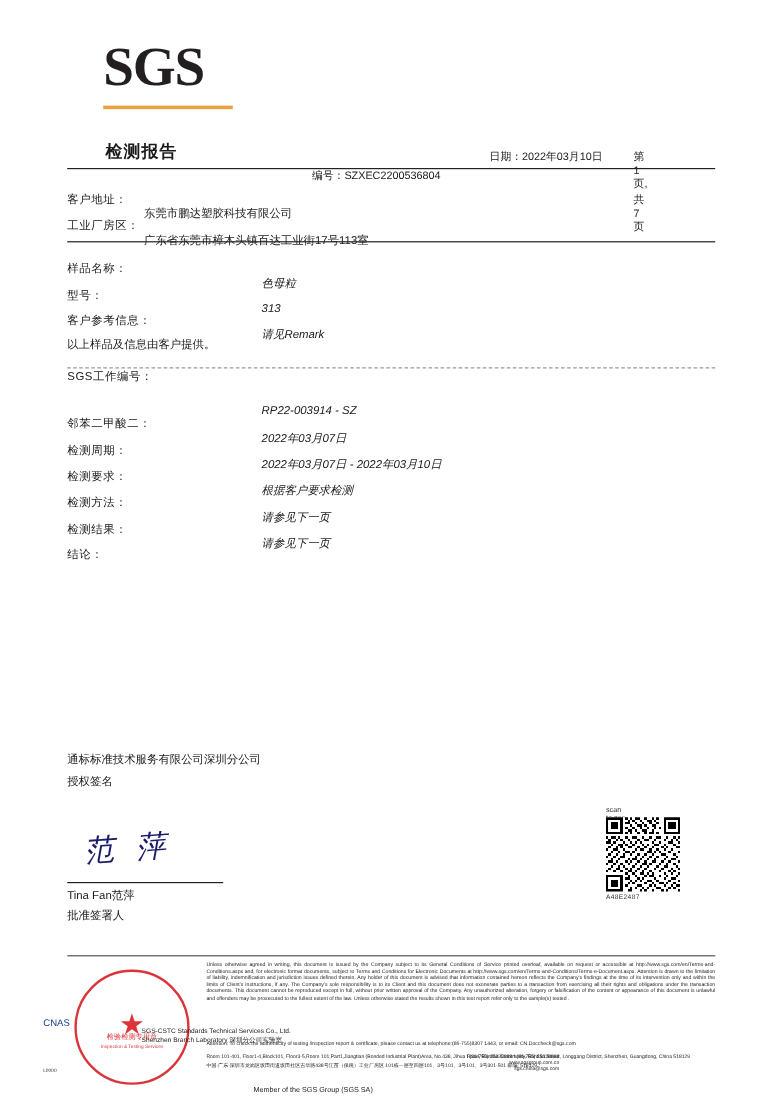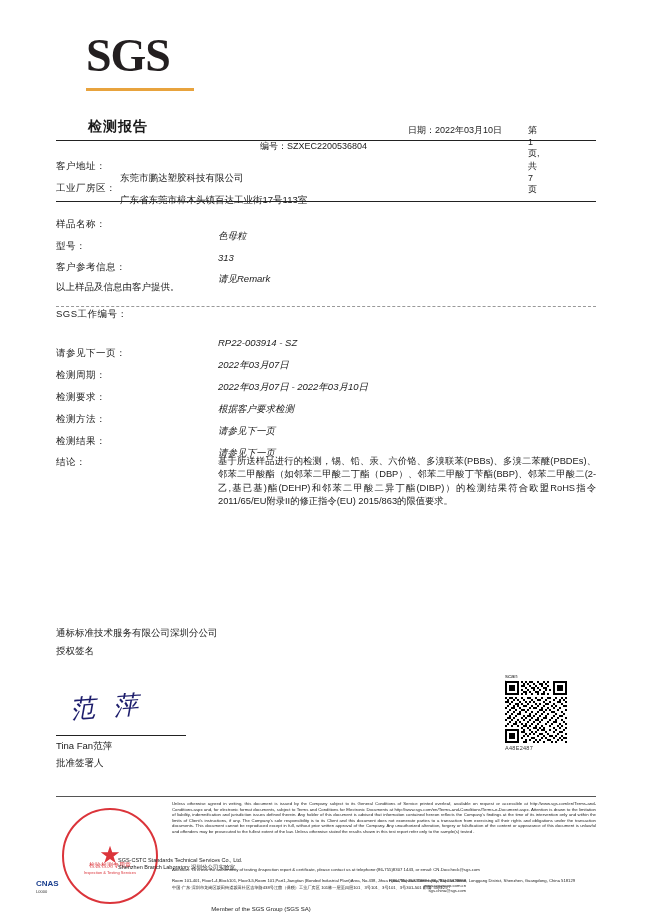"请参见下一页：" div.fld-label { text: 请参见下一页 -> 邻苯二甲酸二 }
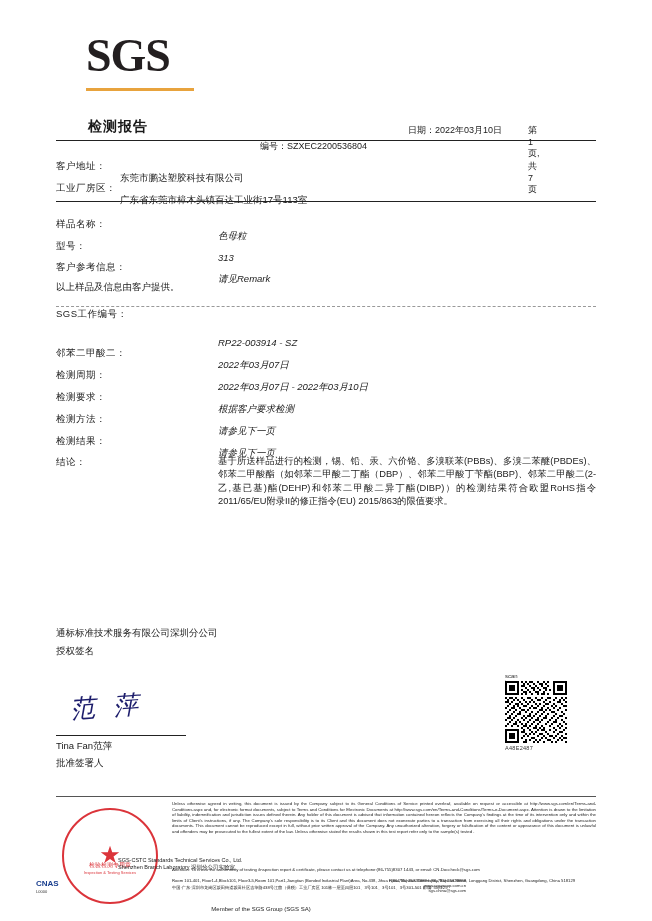"基于所送样品进行的检测，锡、铅、汞、六价铬、多溴联苯(PBBs)、多溴二苯醚(P" div.concl-text { html: <div>基于所送样品进行的检测，锡、铅、汞、六价铬、多溴联苯(PBBs)、多溴二苯醚(PBDEs)、邻苯二甲酸酯（如邻苯二甲酸二丁酯（DBP）、邻苯二甲酸丁苄酯(BBP)、邻苯二甲酸二(2-乙,基已基)酯(DEHP)和邻苯二甲酸二异丁酯(DIBP)）的检测结果符合欧盟RoHS指令2011/65/EU附录II的修正指令(EU) 2015/863的限值要求。</div> -> none }
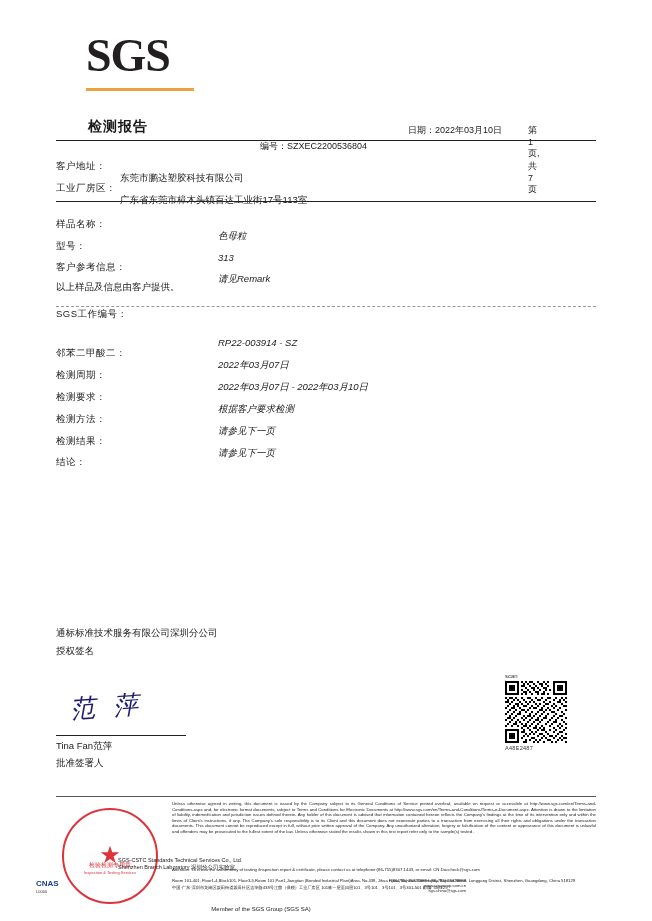"CNAS" .cnas-logo { font-weight: bold -> normal; top: 879px -> 848px }
